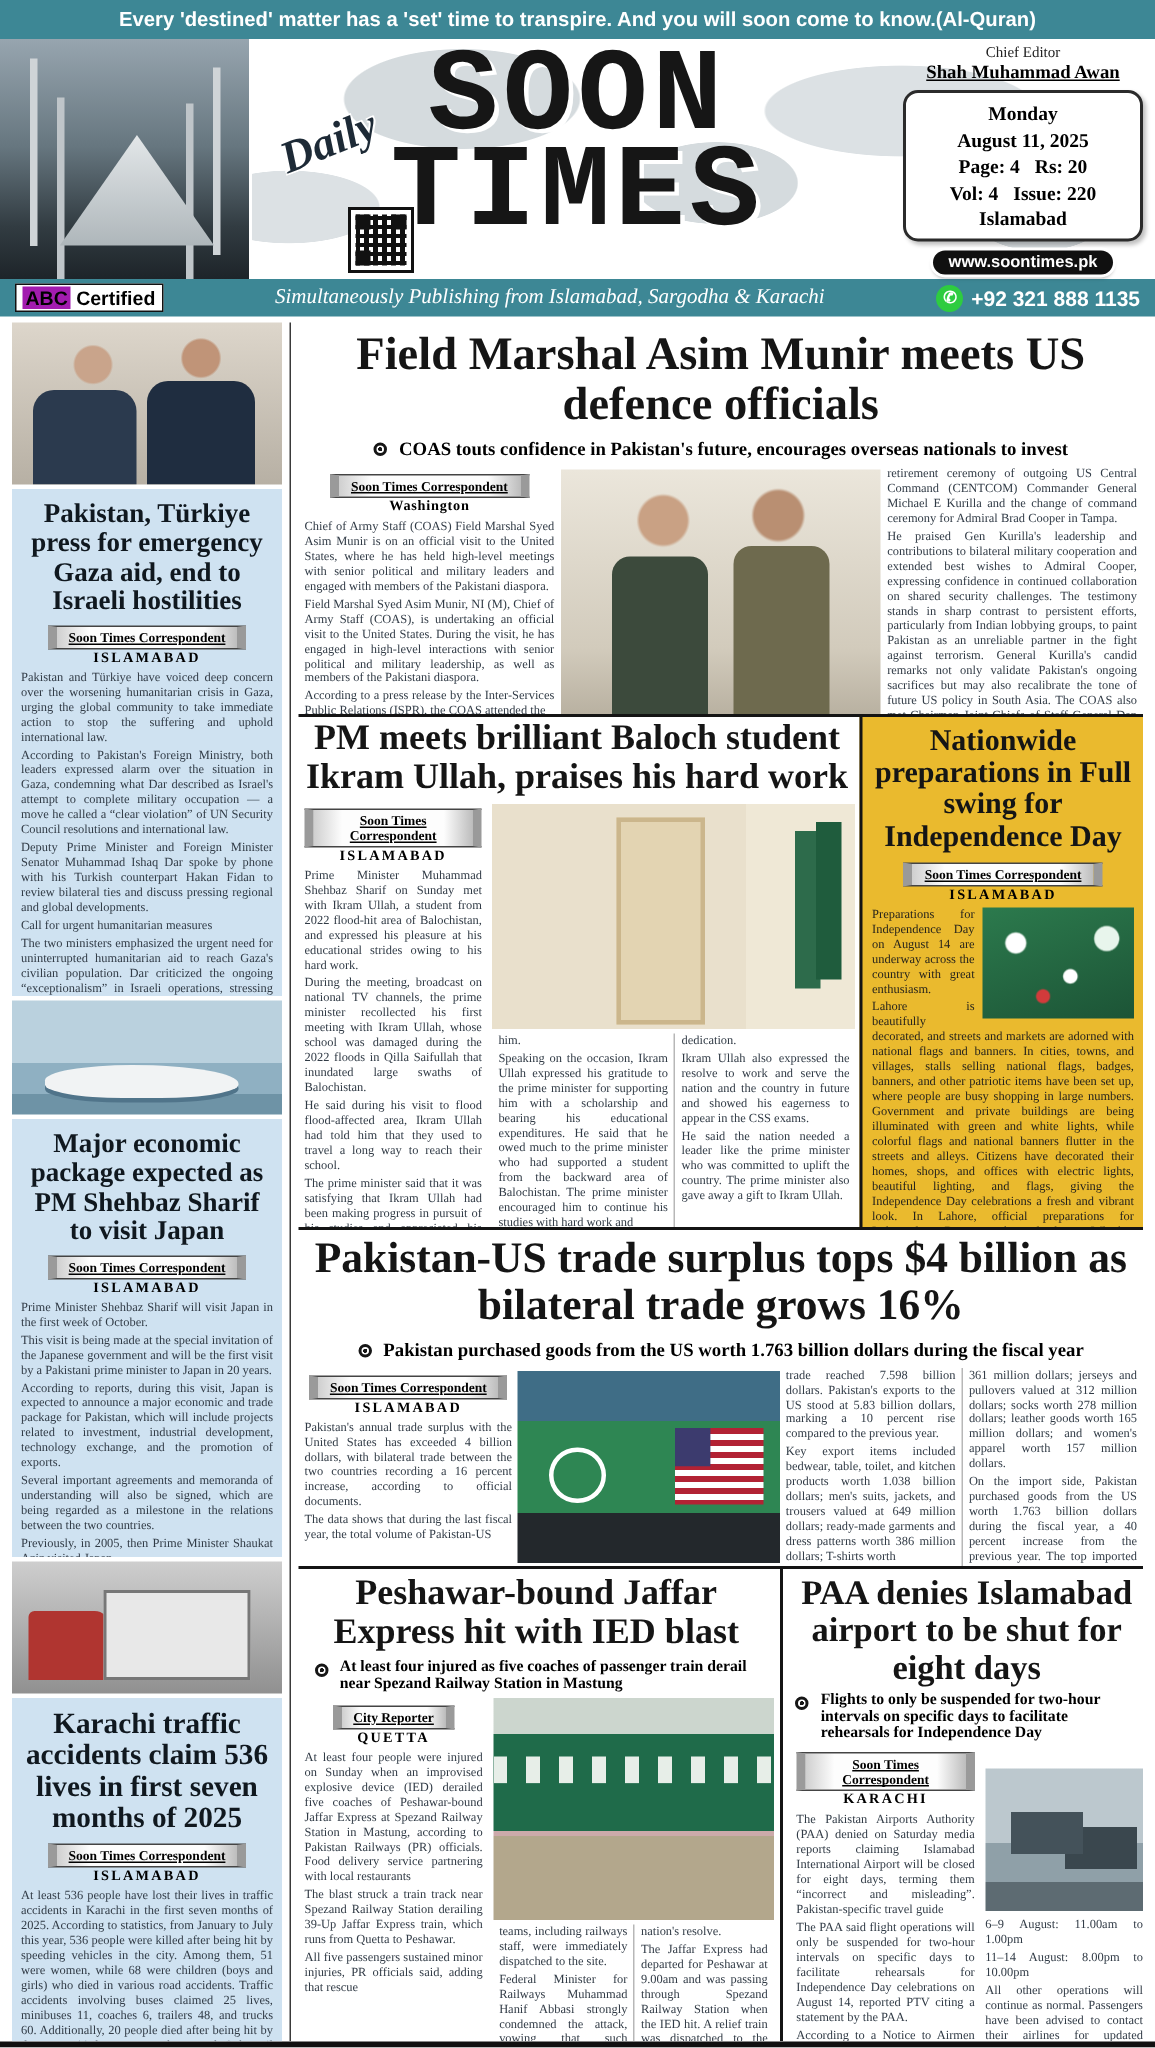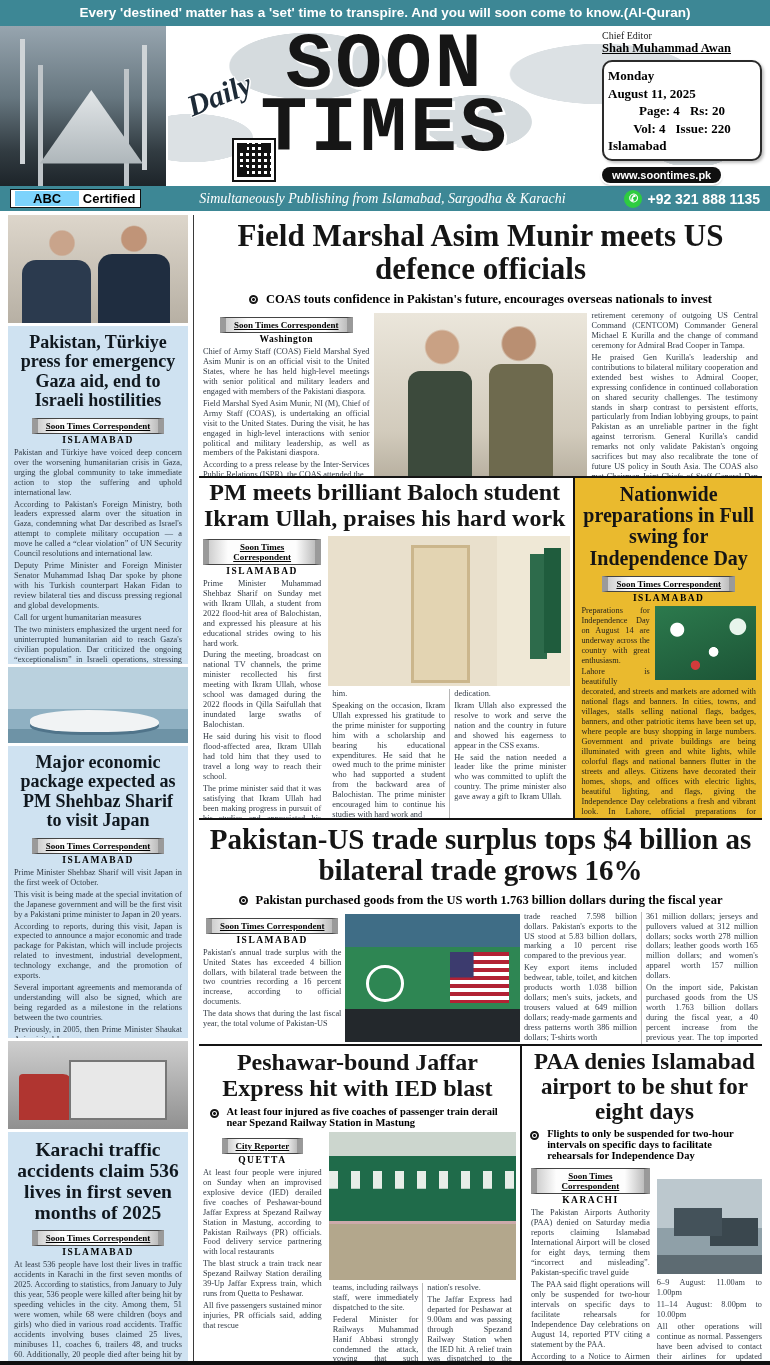"Chief Editor" .mast-right { text-align: left -> center }
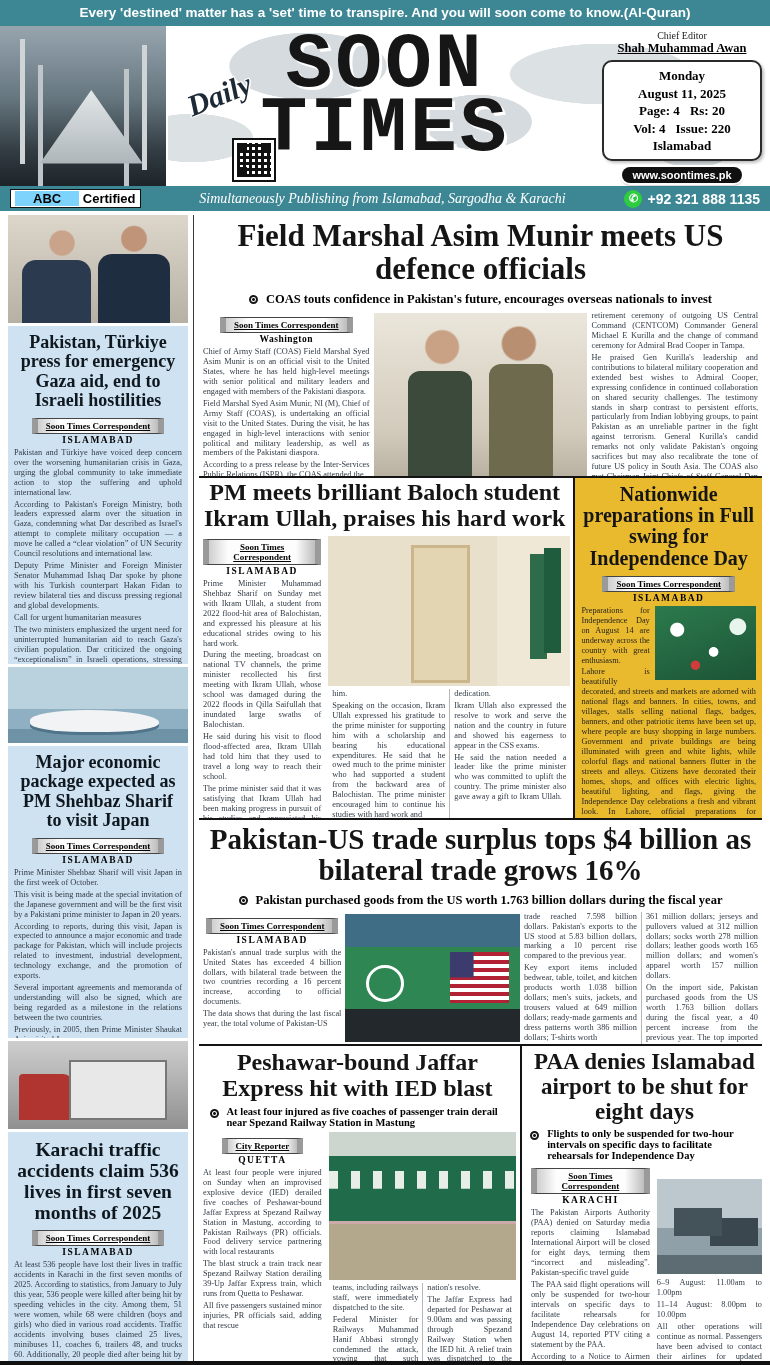"ABC" .abc-badge .abc { background: #7dd3fc -> #a21caf; padding: 0 18px -> 0 2px }
